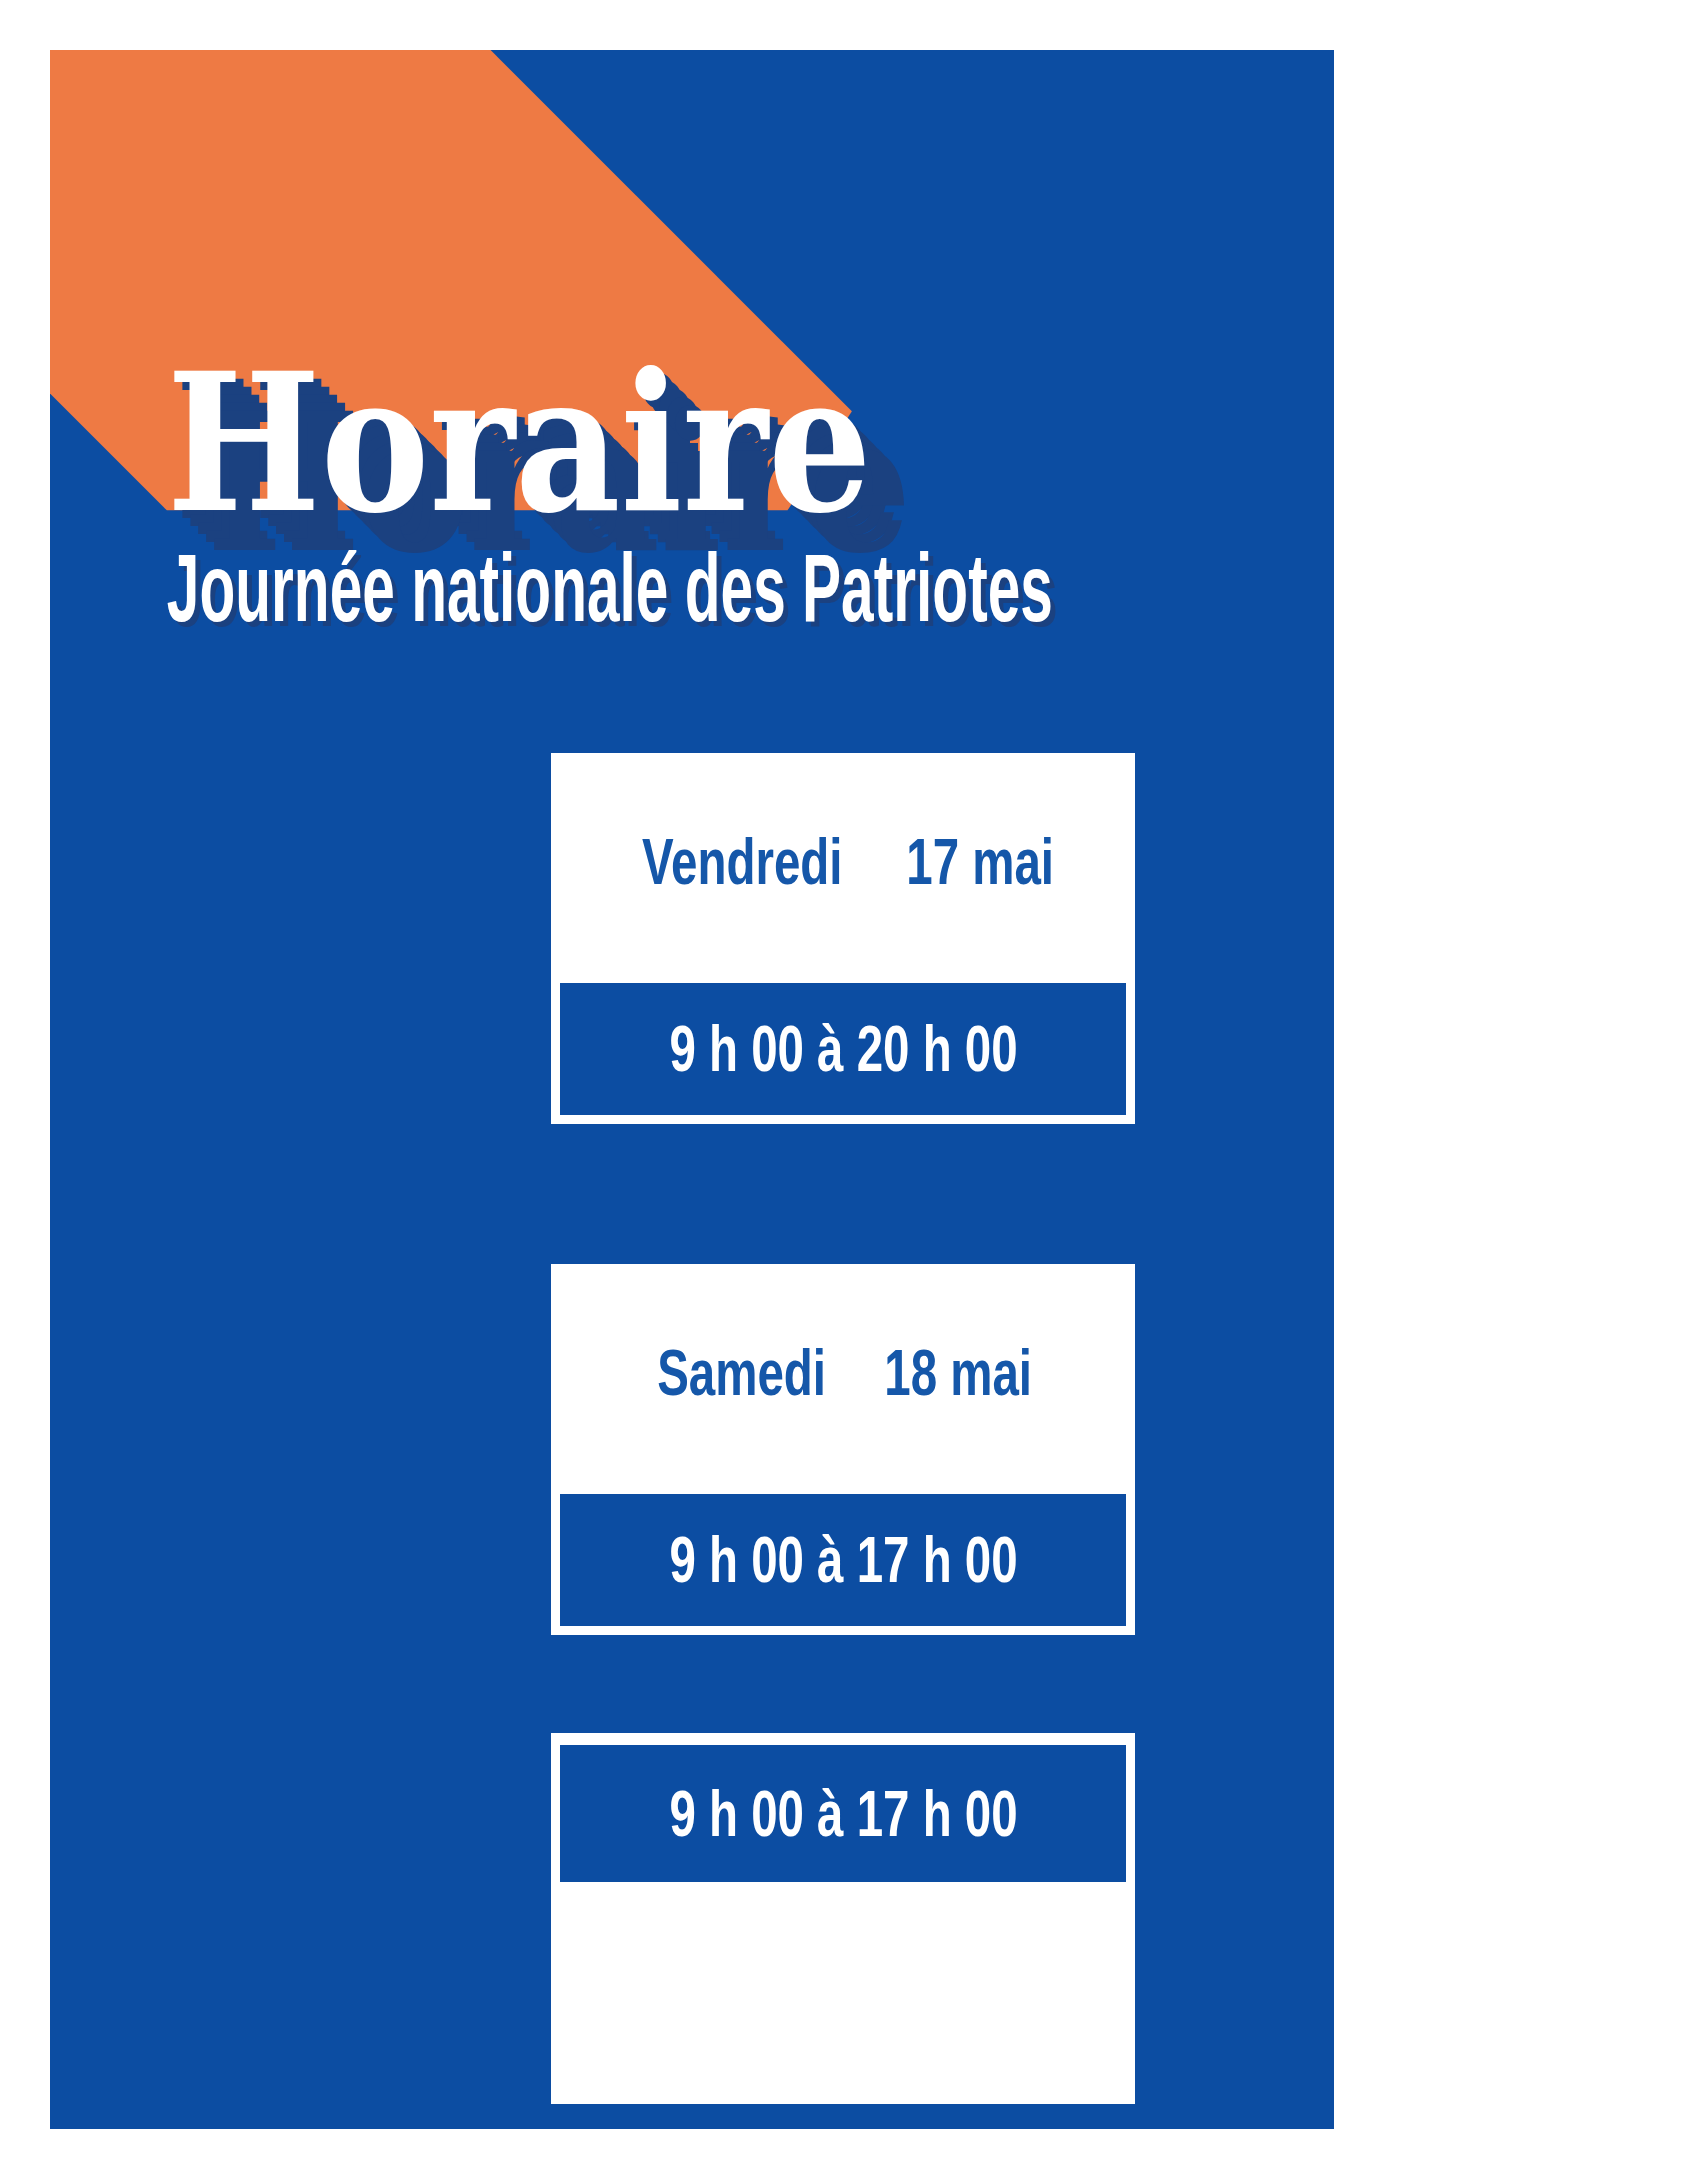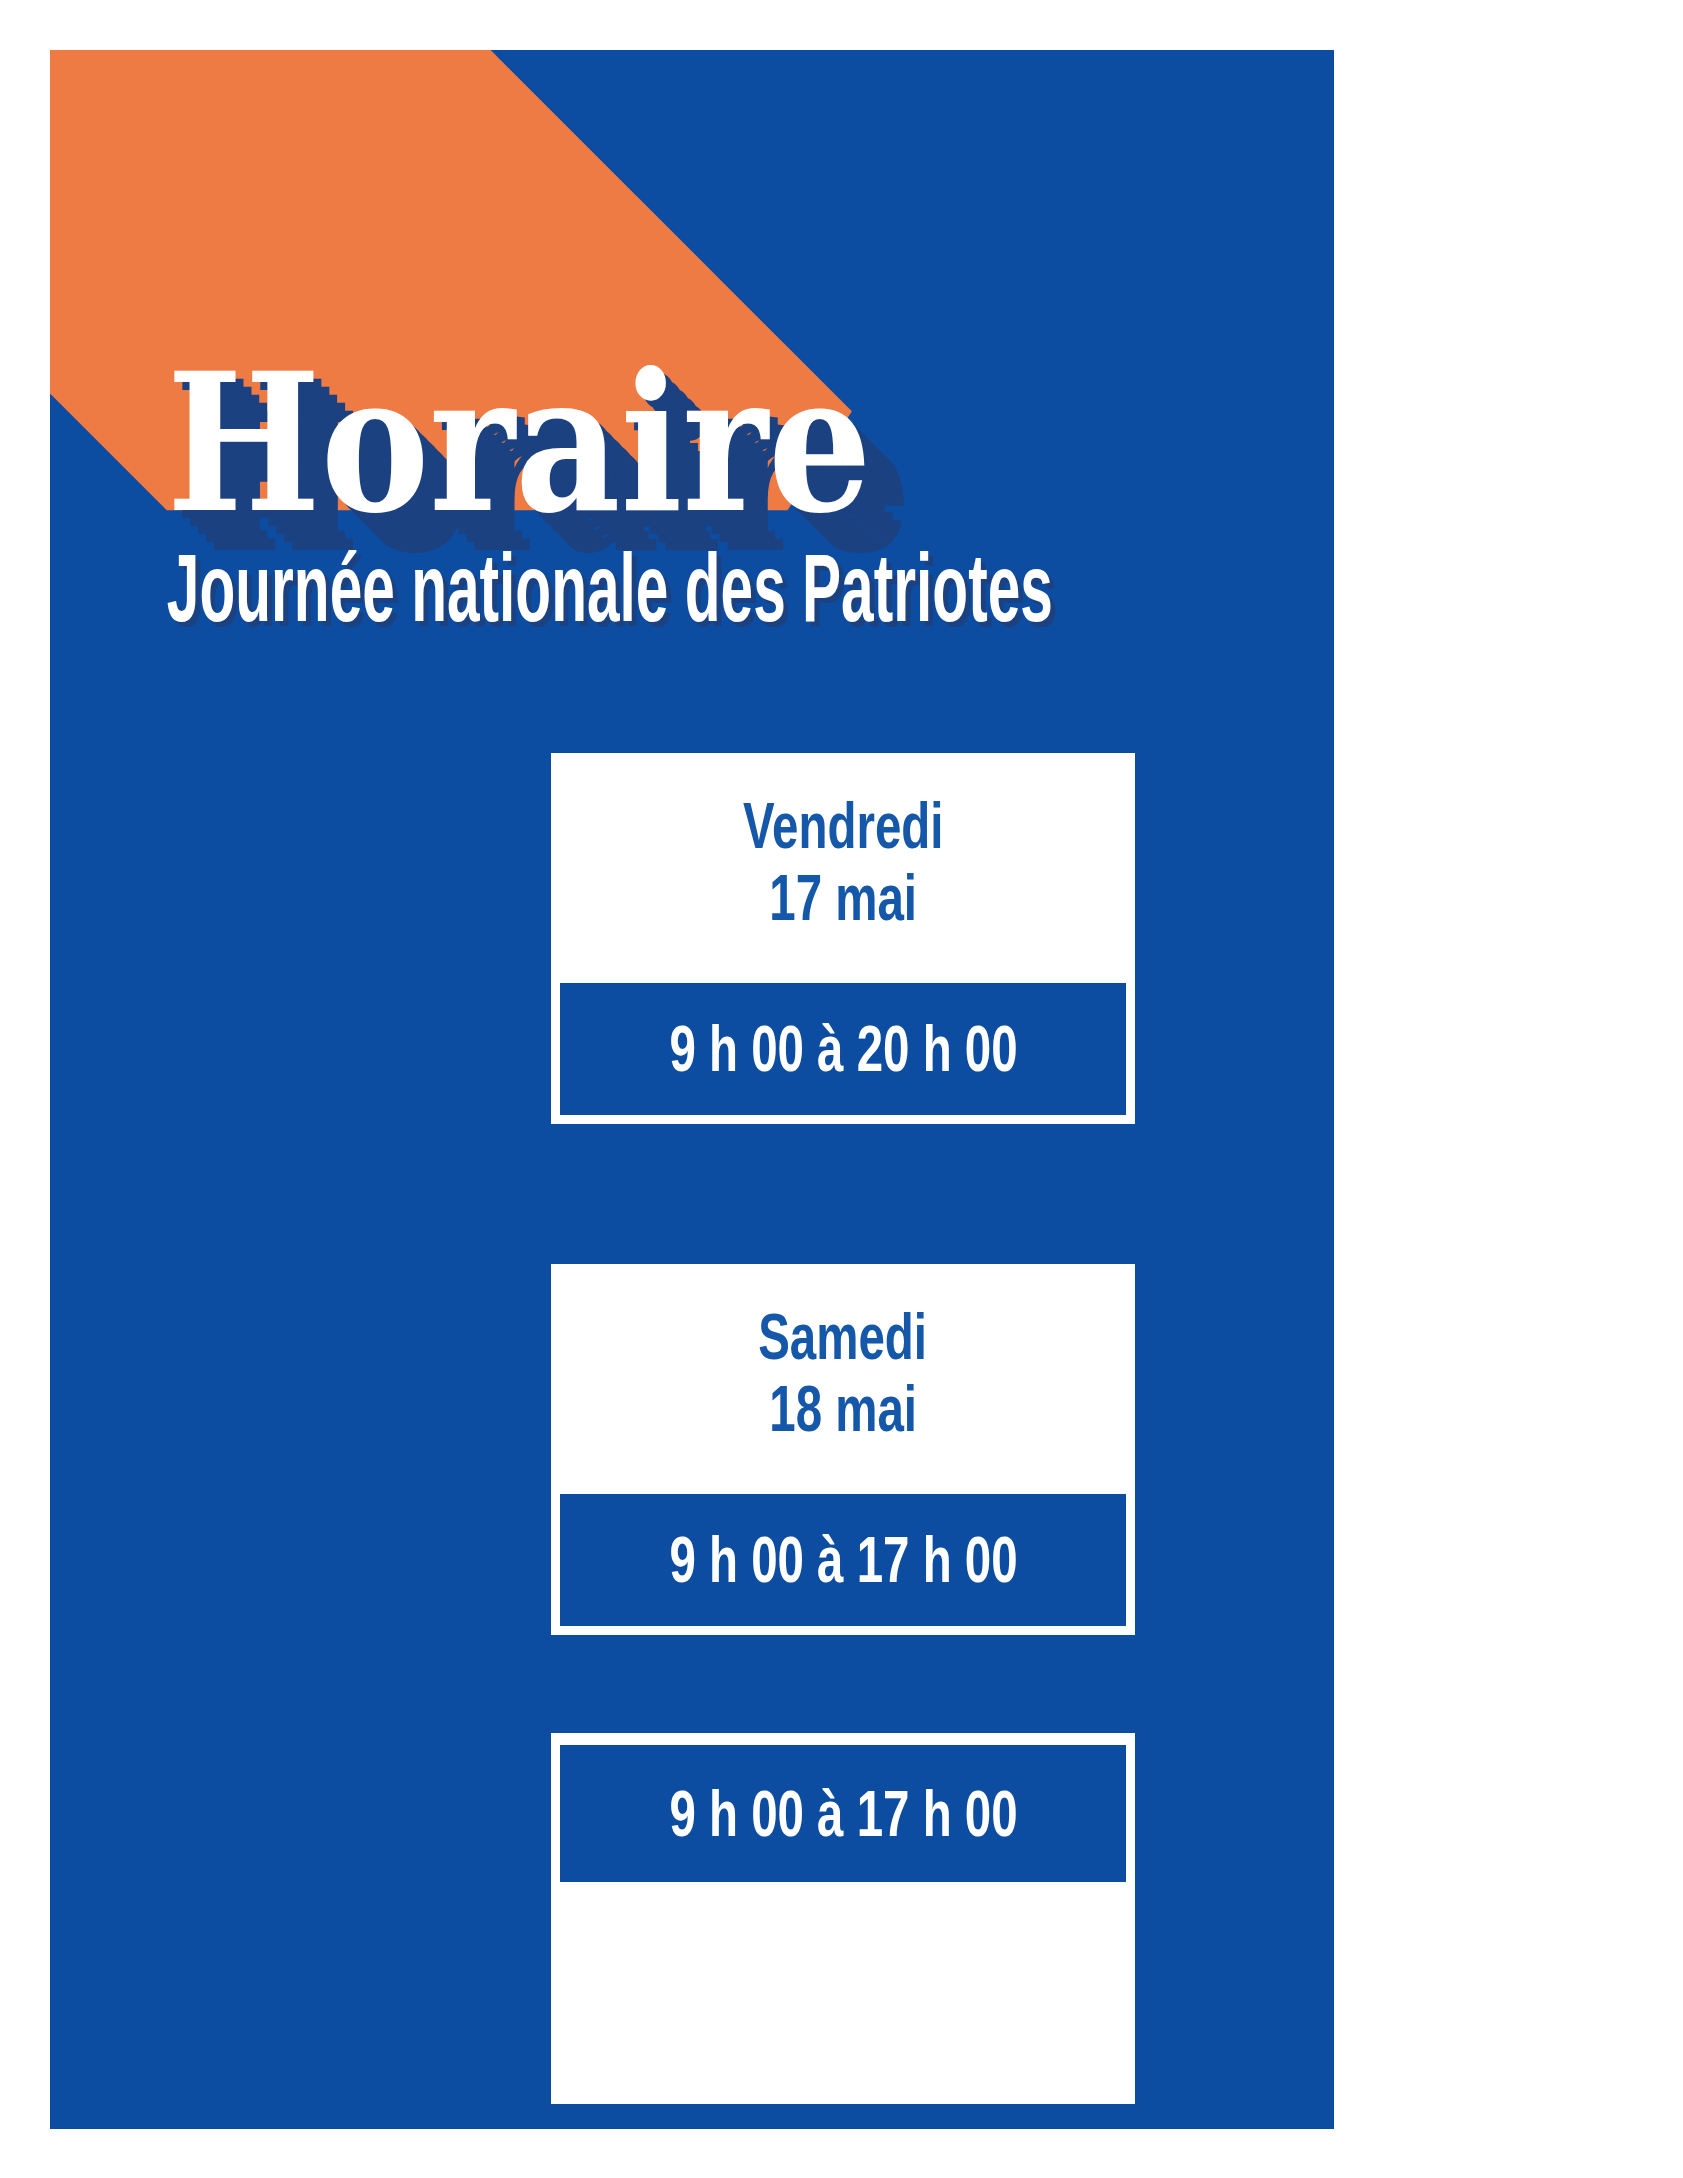"Vendredi" .card-top { flex-direction: column -> row }
